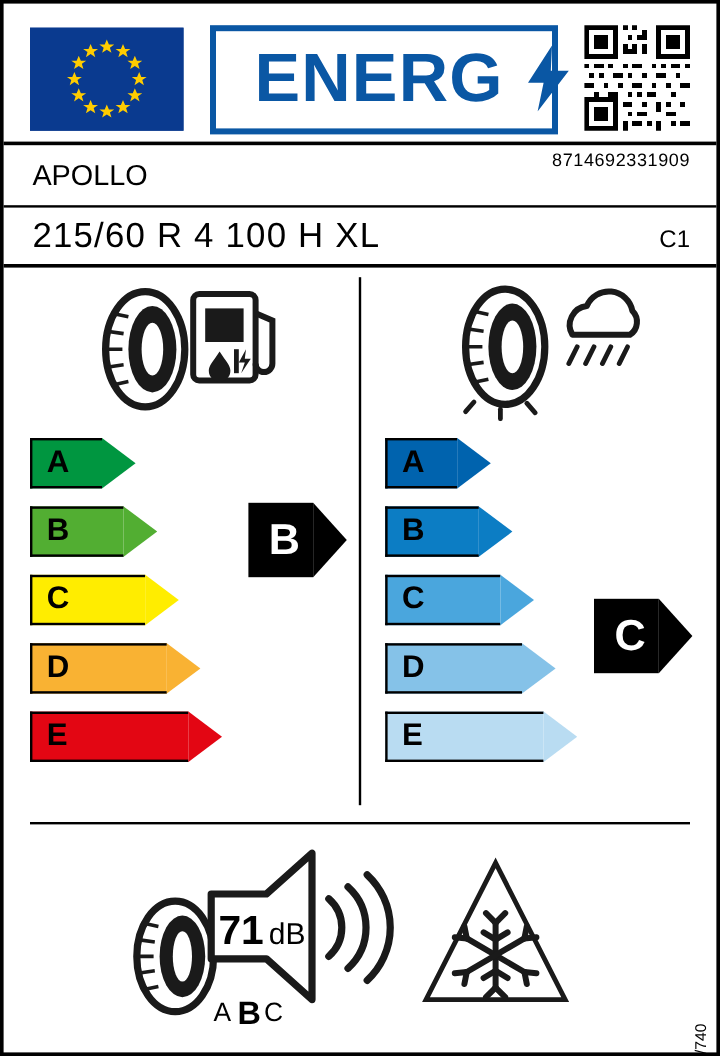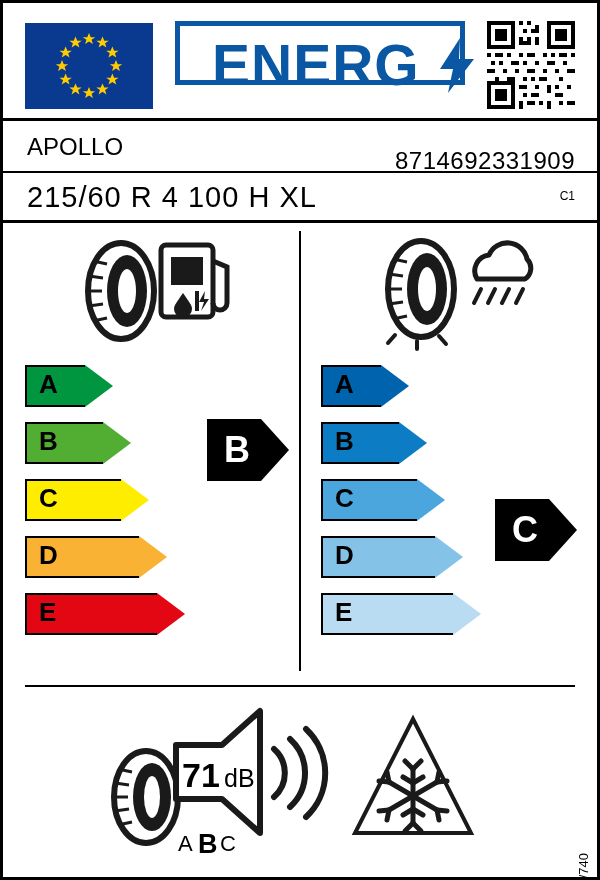"ENERG" .energ { height: 64px -> 91px }
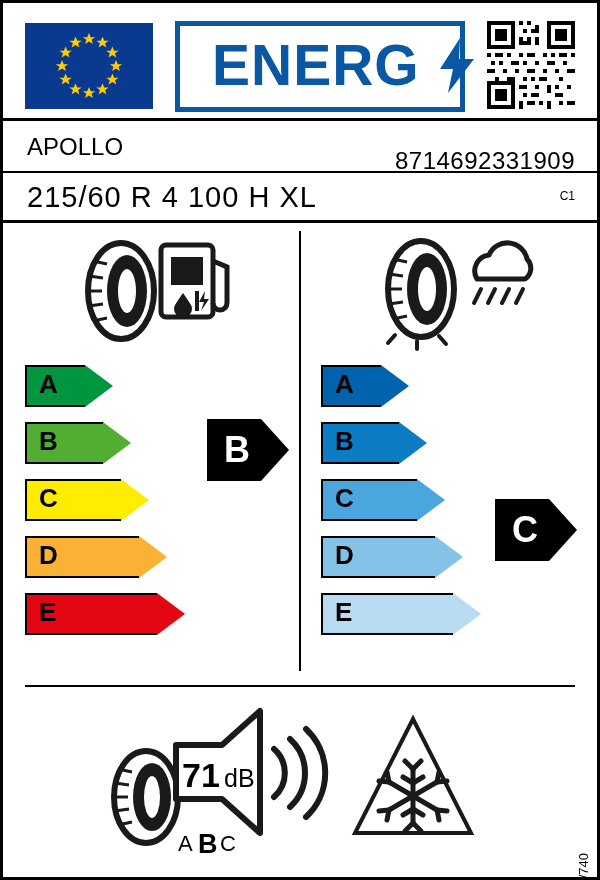"8714692331909" .code { font-size: 24px -> 15px; top: 26px -> 4px }
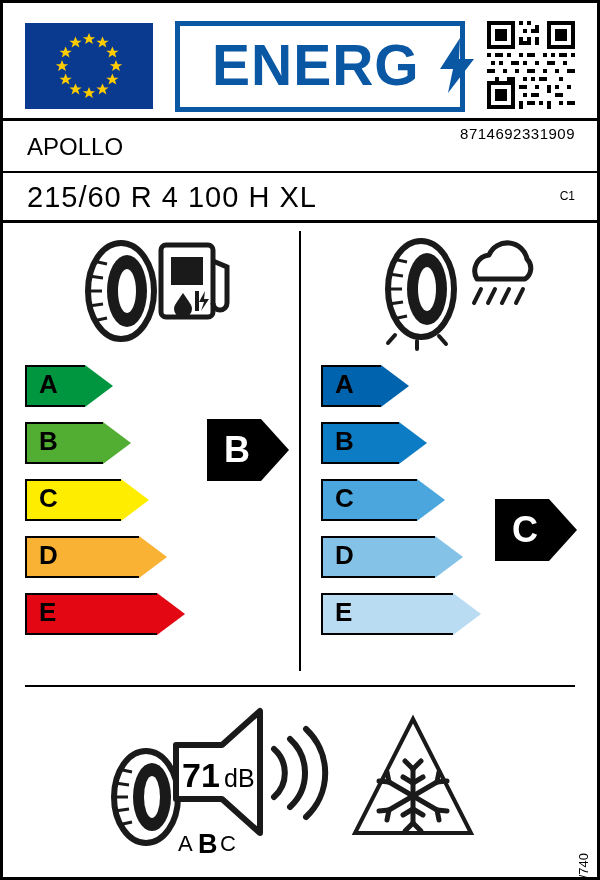"C1" .cls { font-size: 12px -> 20px }
